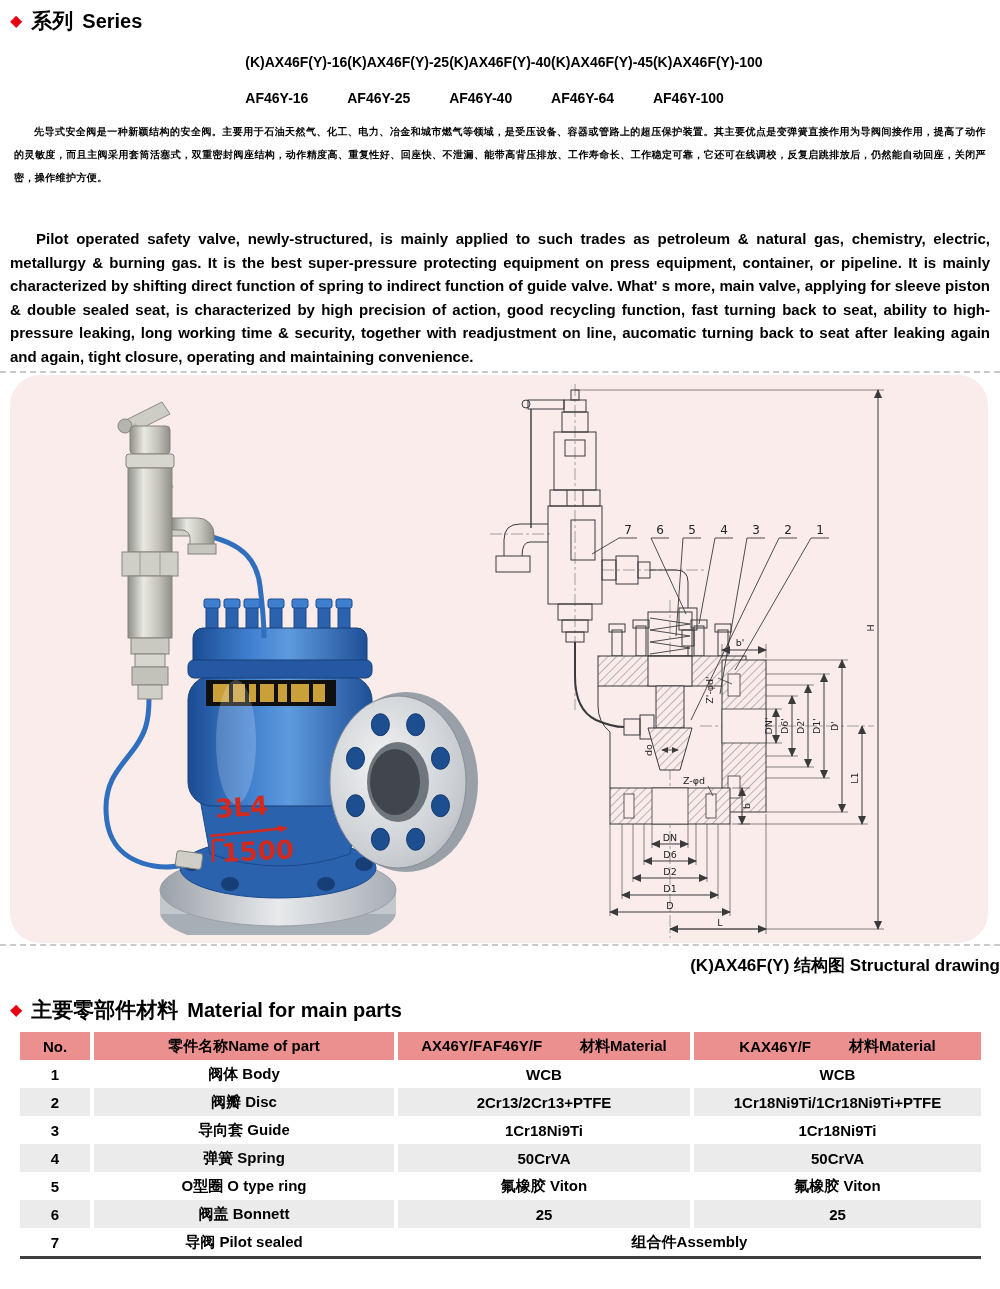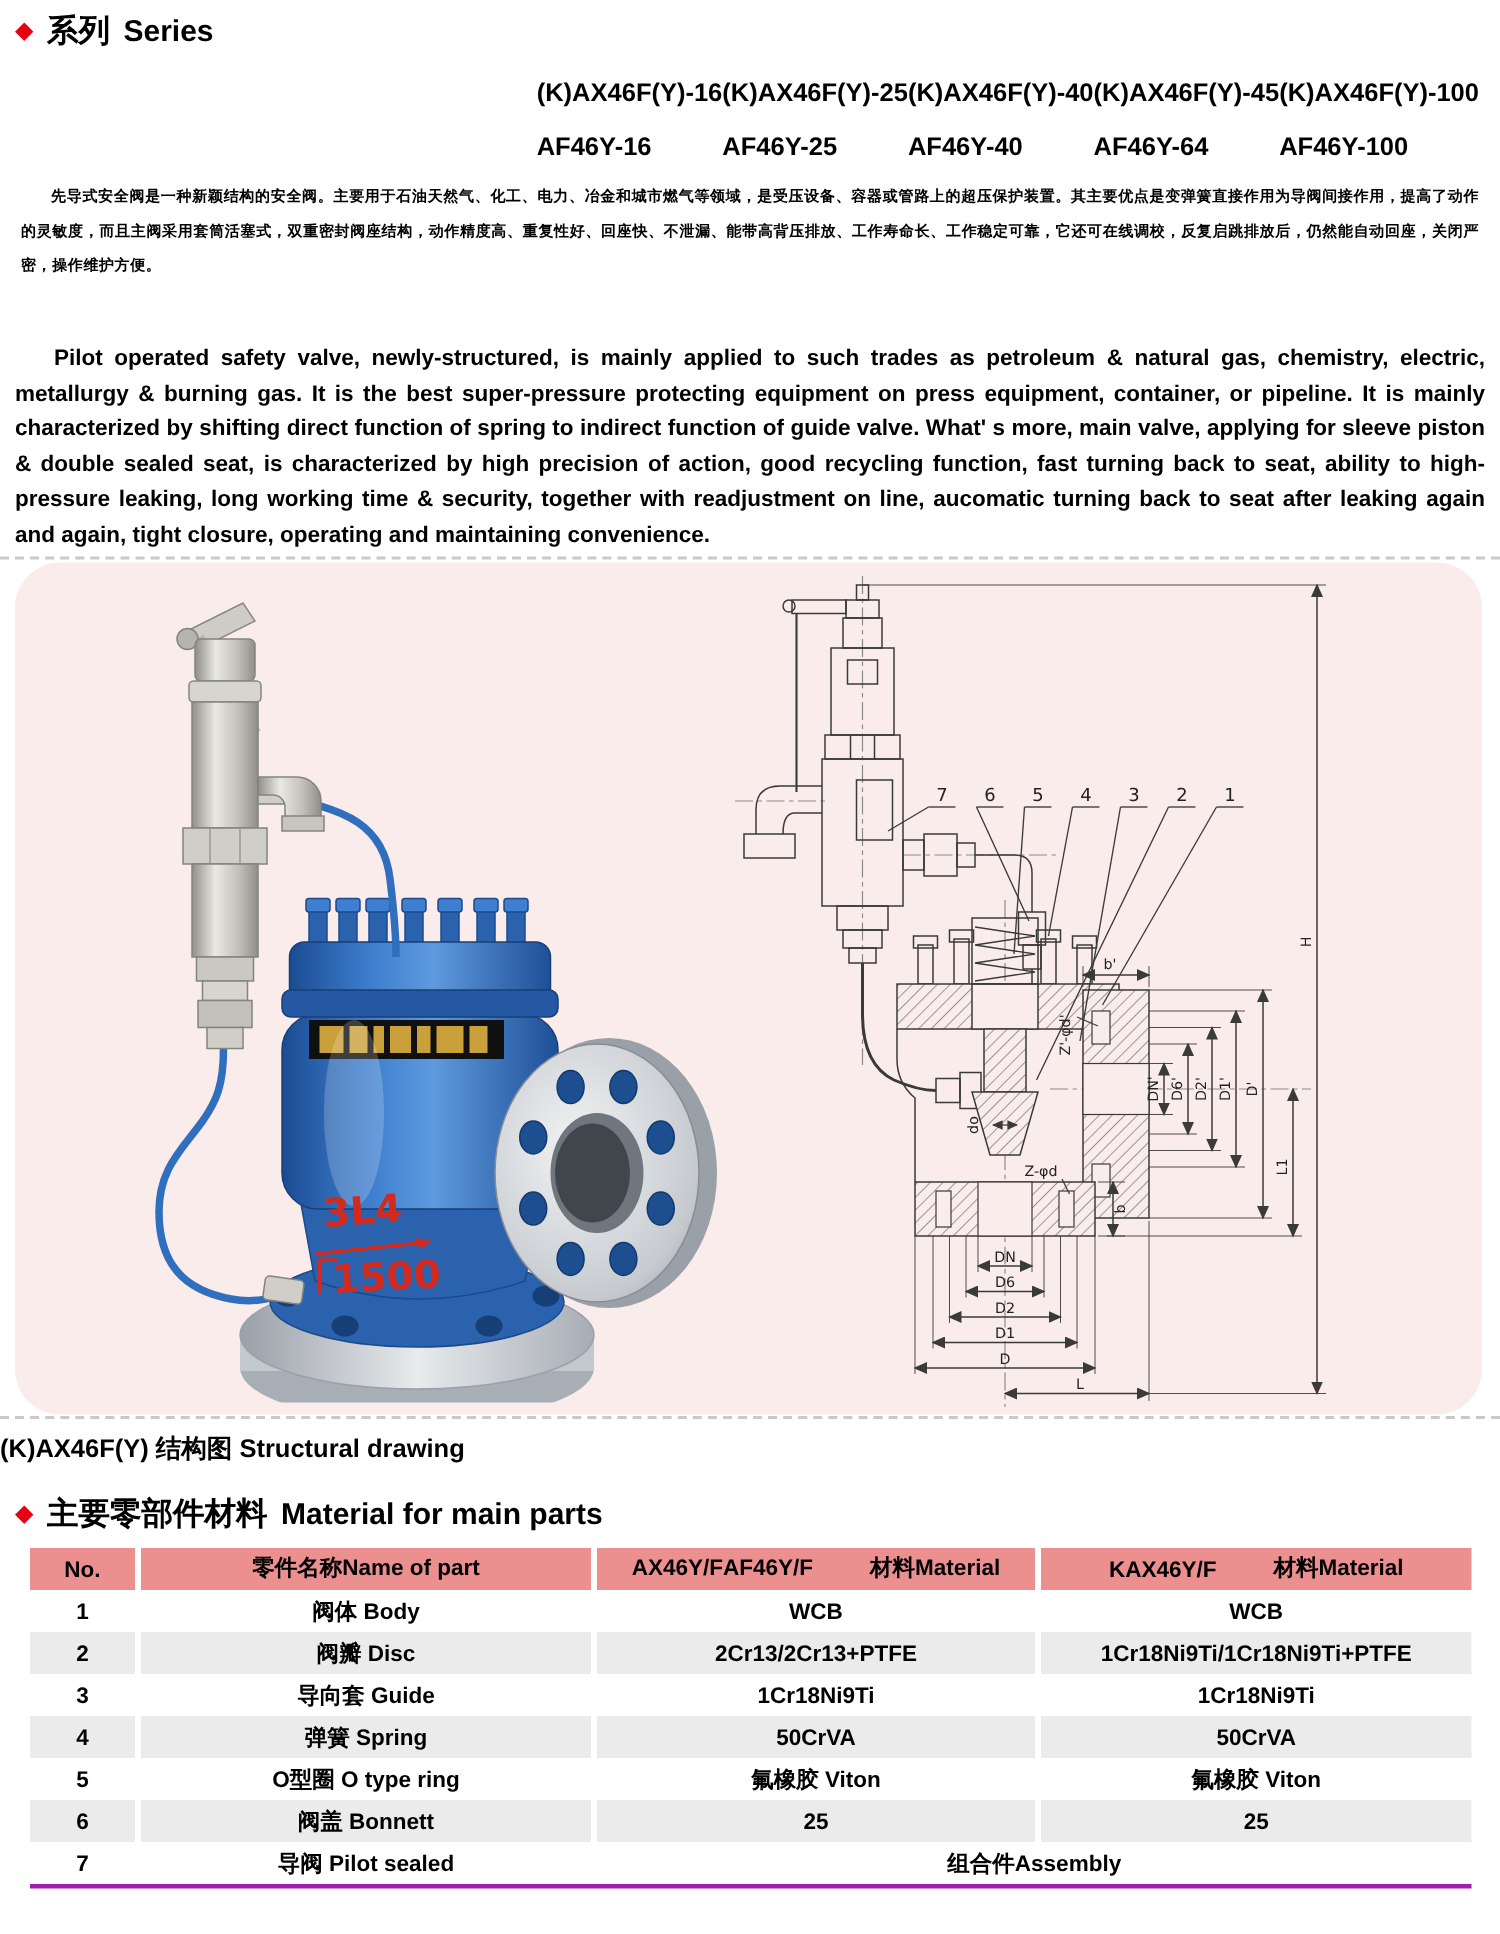"(K)AX46F(Y)-16" .series-row { font-size: 17px -> 14px; justify-content: flex-end -> center }
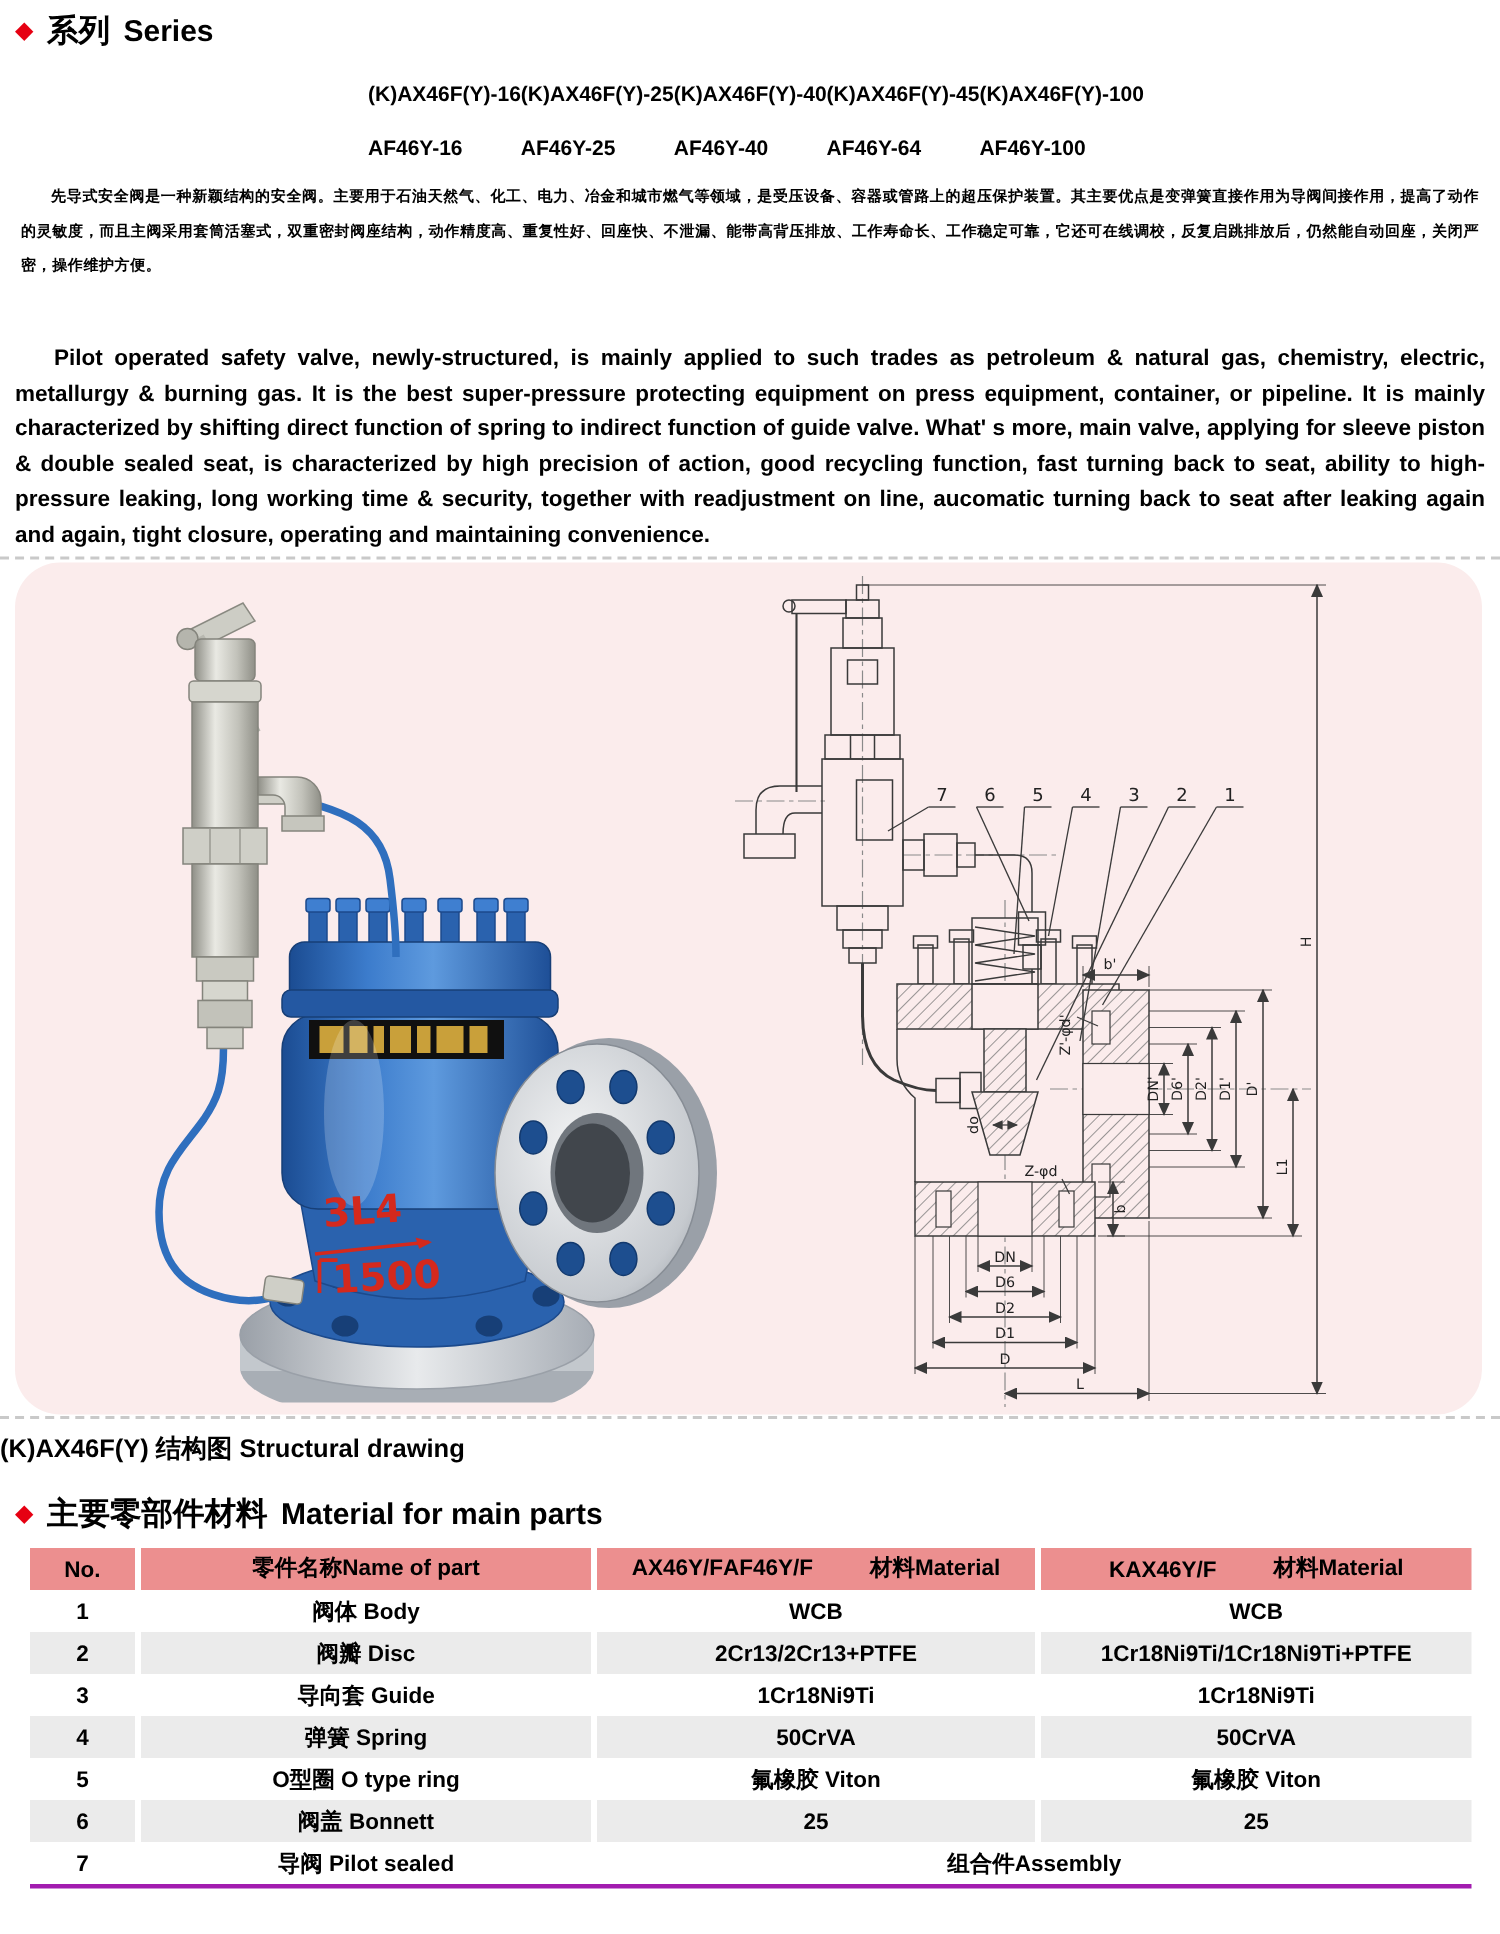"(K)AX46F(Y) 结构图 Structural drawing" .caption { text-align: left -> right }
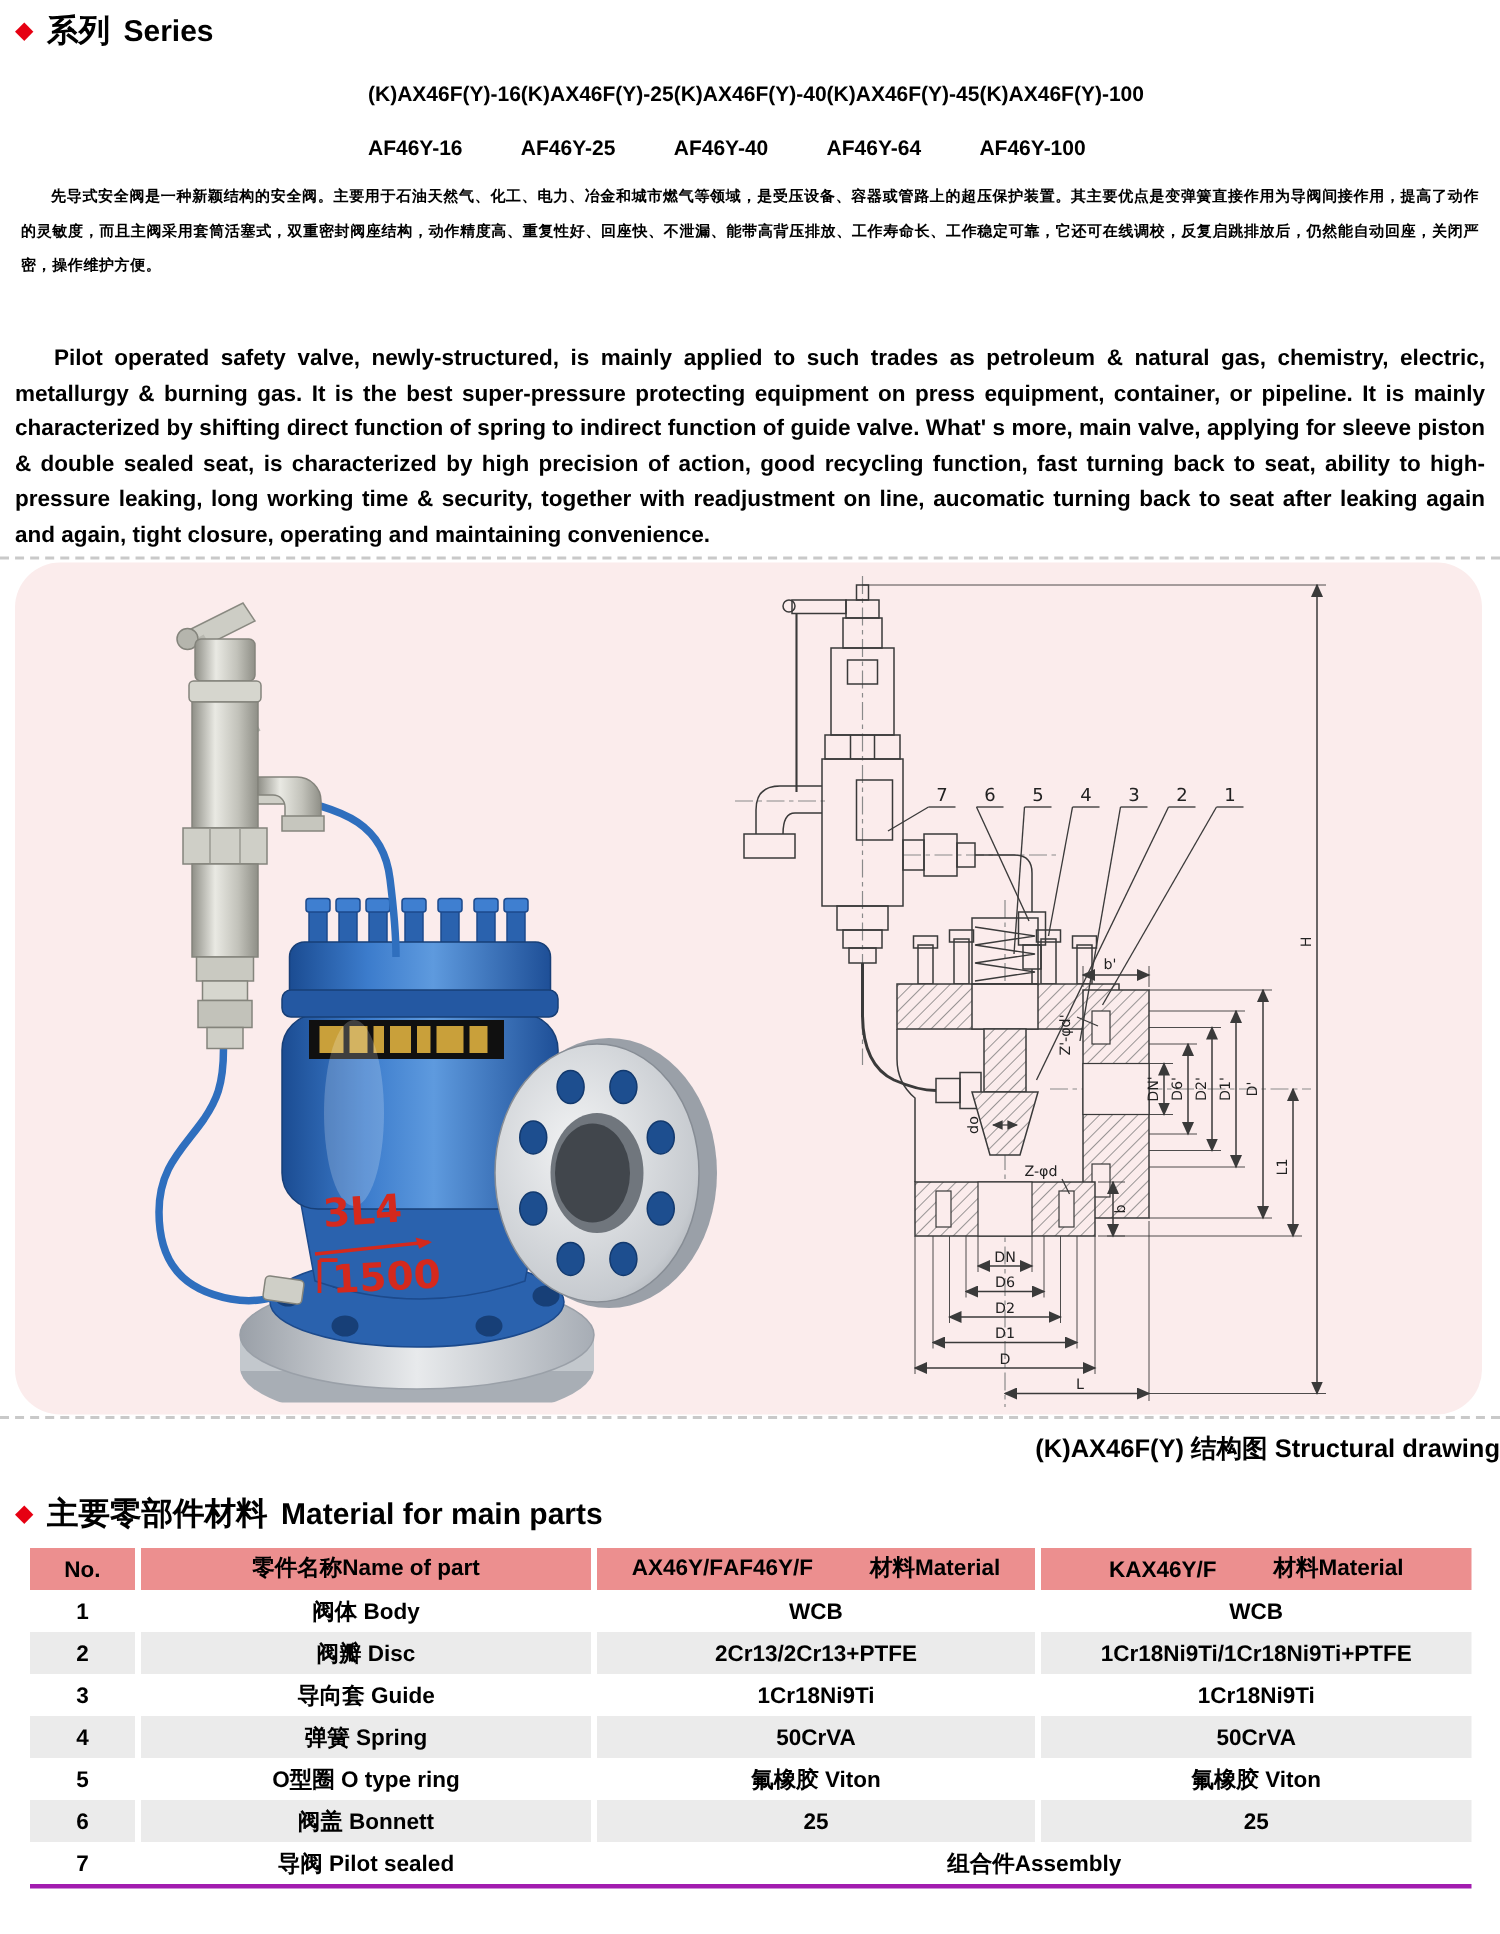"No." .mtable { border-bottom: 3px solid #a21caf -> 3px solid #404040 }
